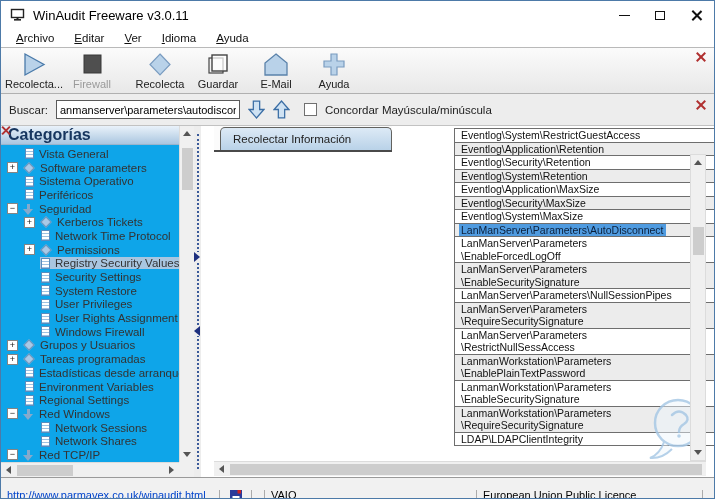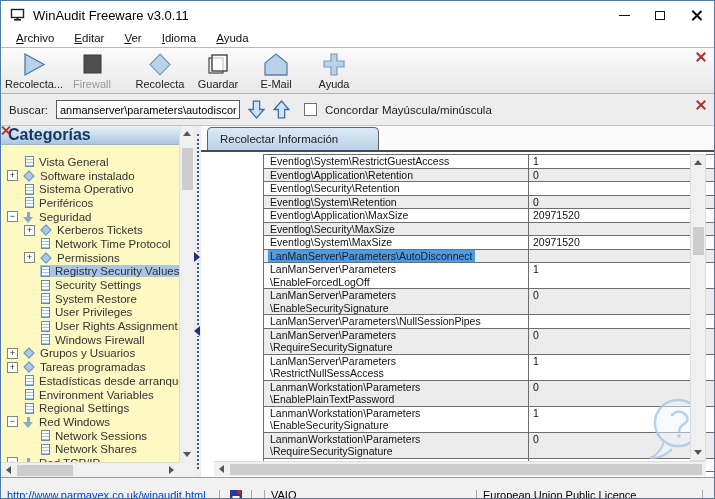"Recolectar Información" .main { flex-direction: column -> row; padding-left: none -> 13px }
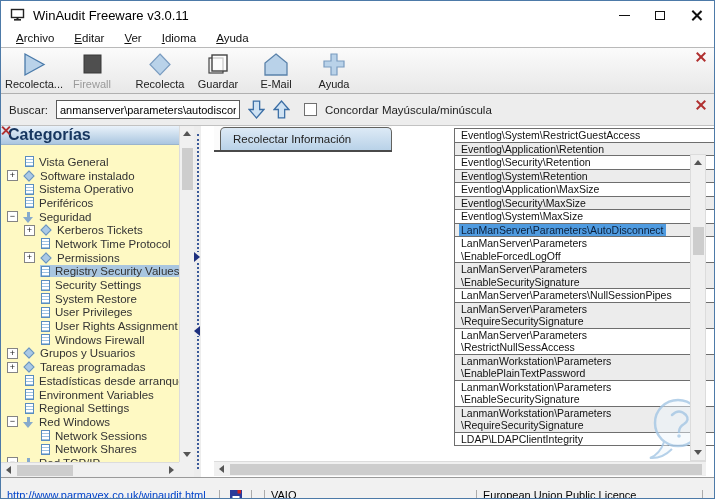"Vista General" .tree { background: #fef9c3 -> #0ea5e9; padding-top: 10px -> 2px }
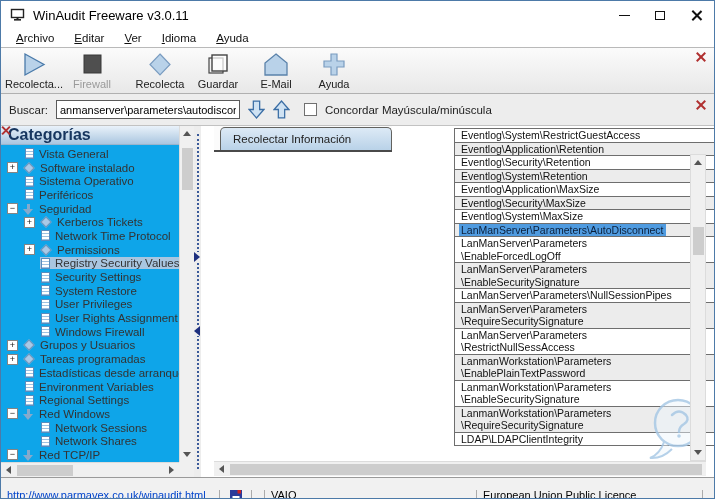"Software instalado" span.tlabel { text: instalado -> parameters }
